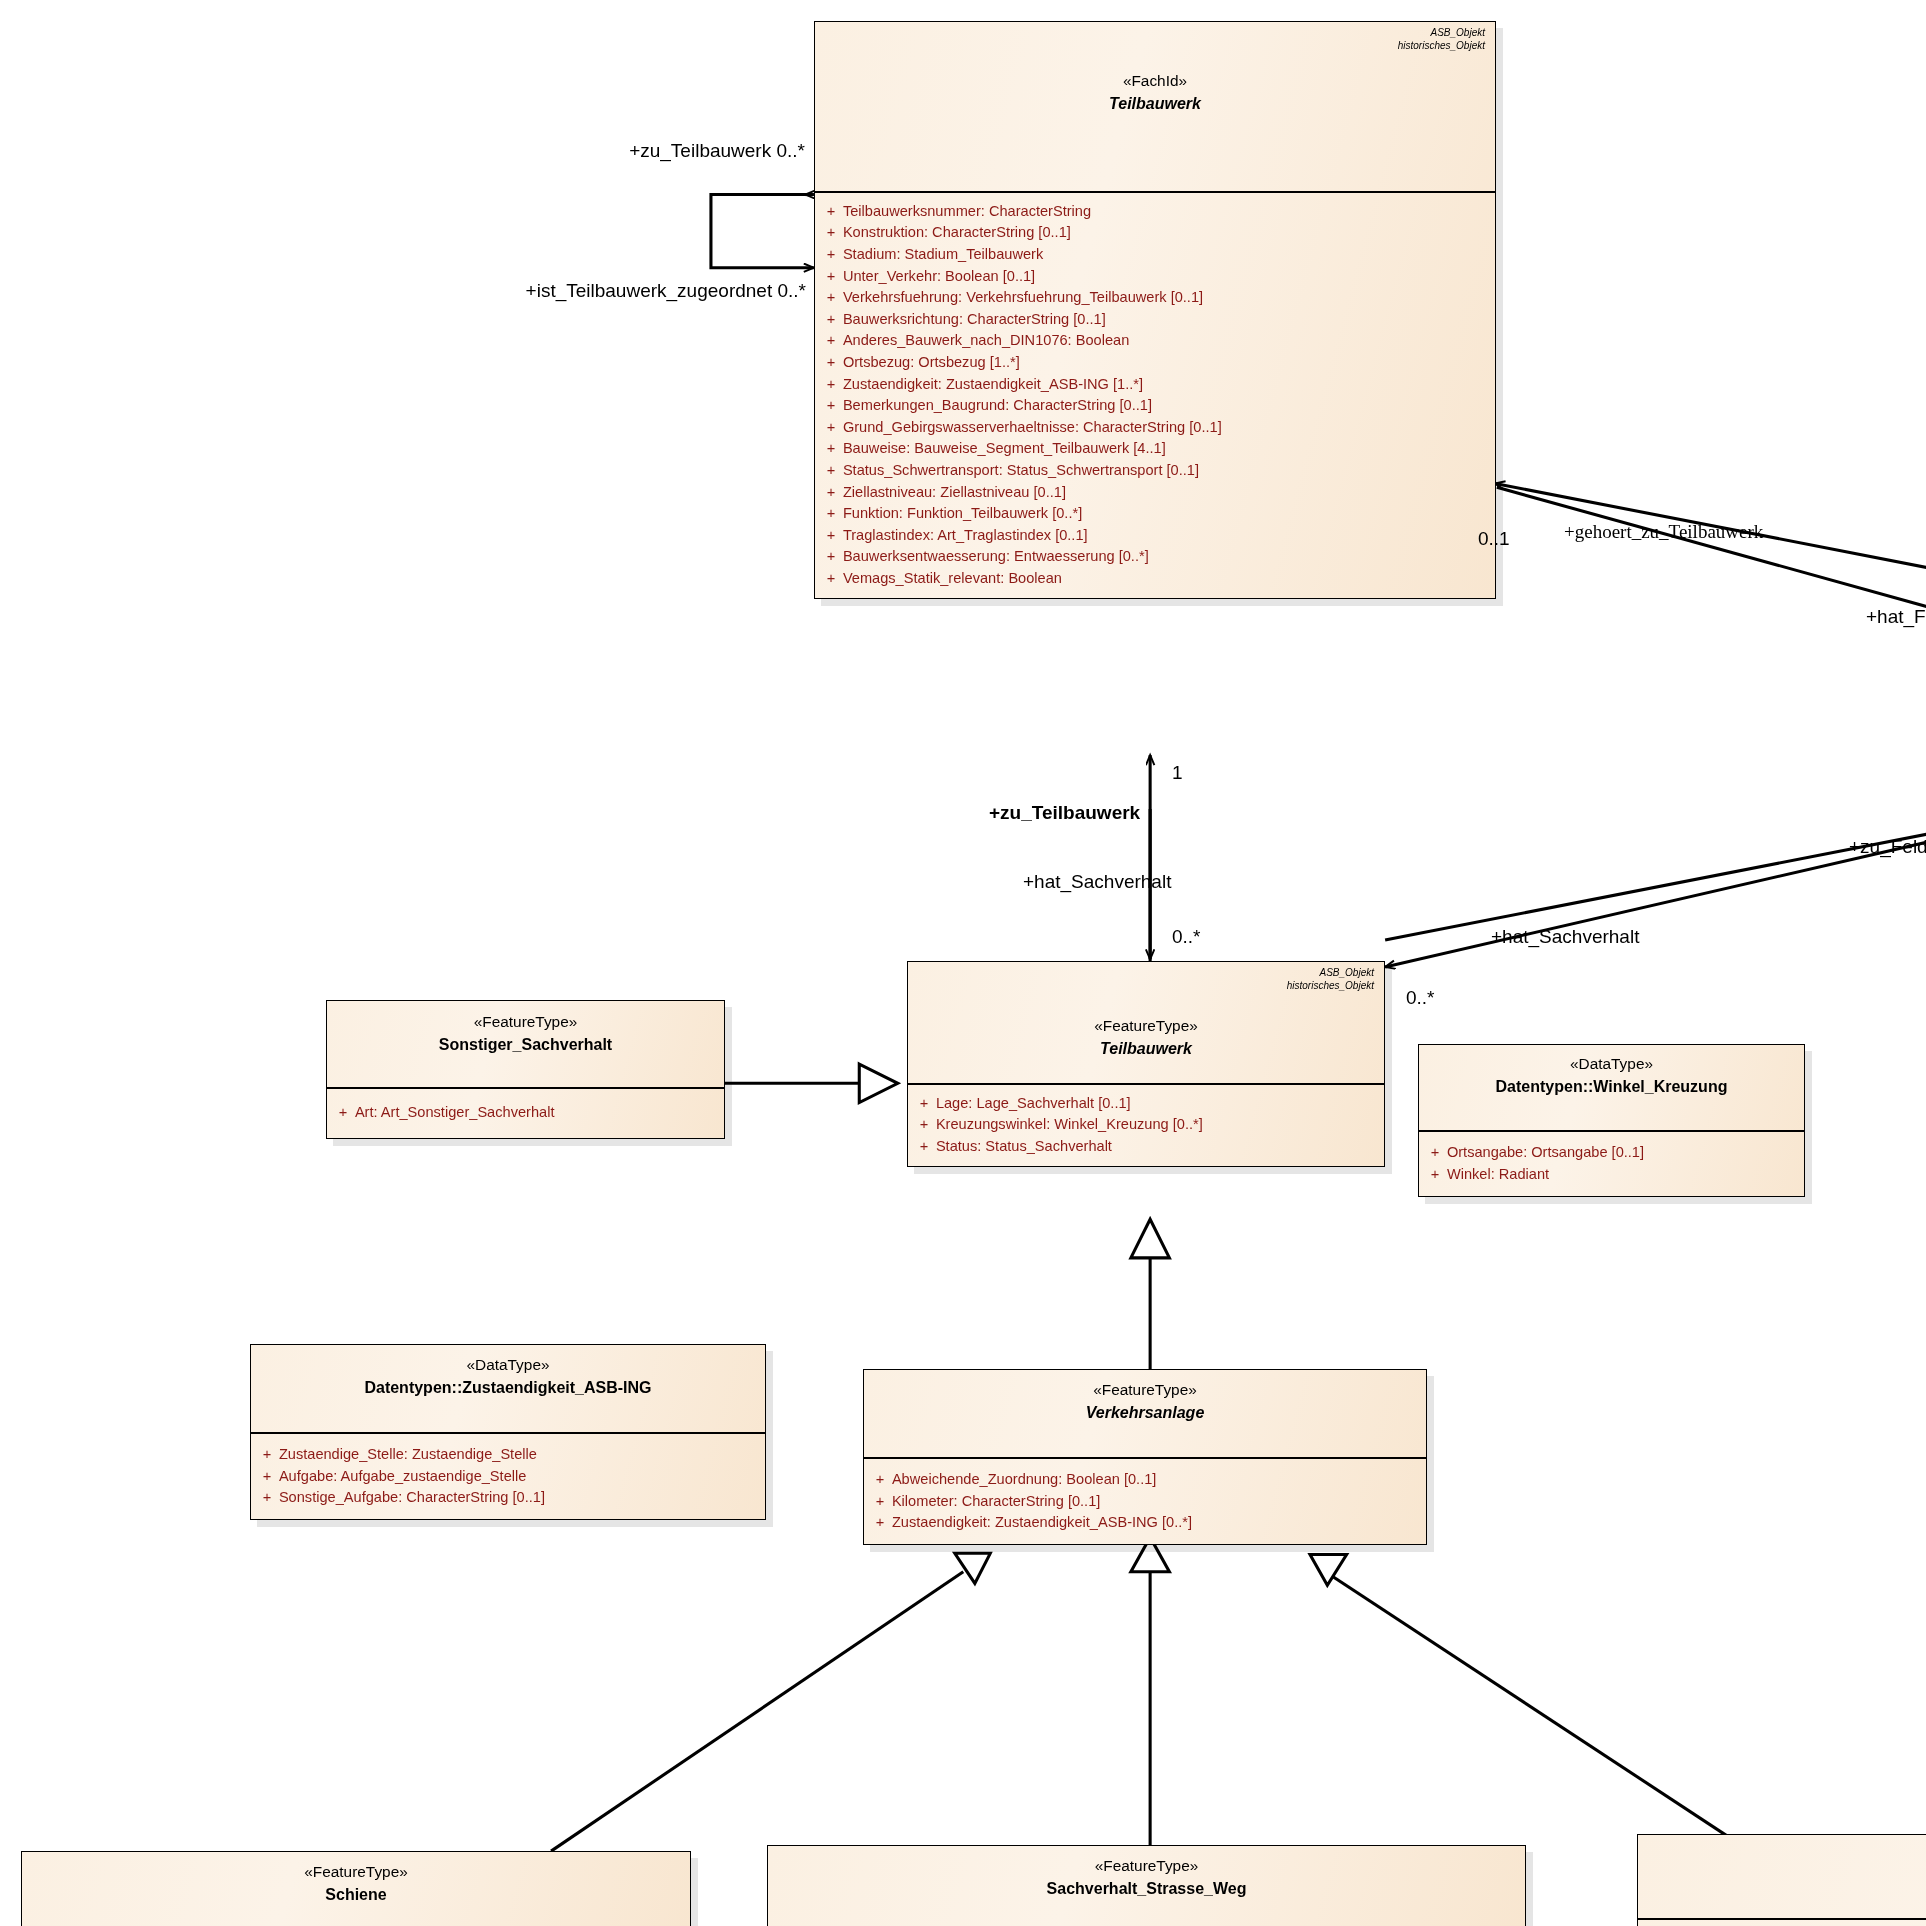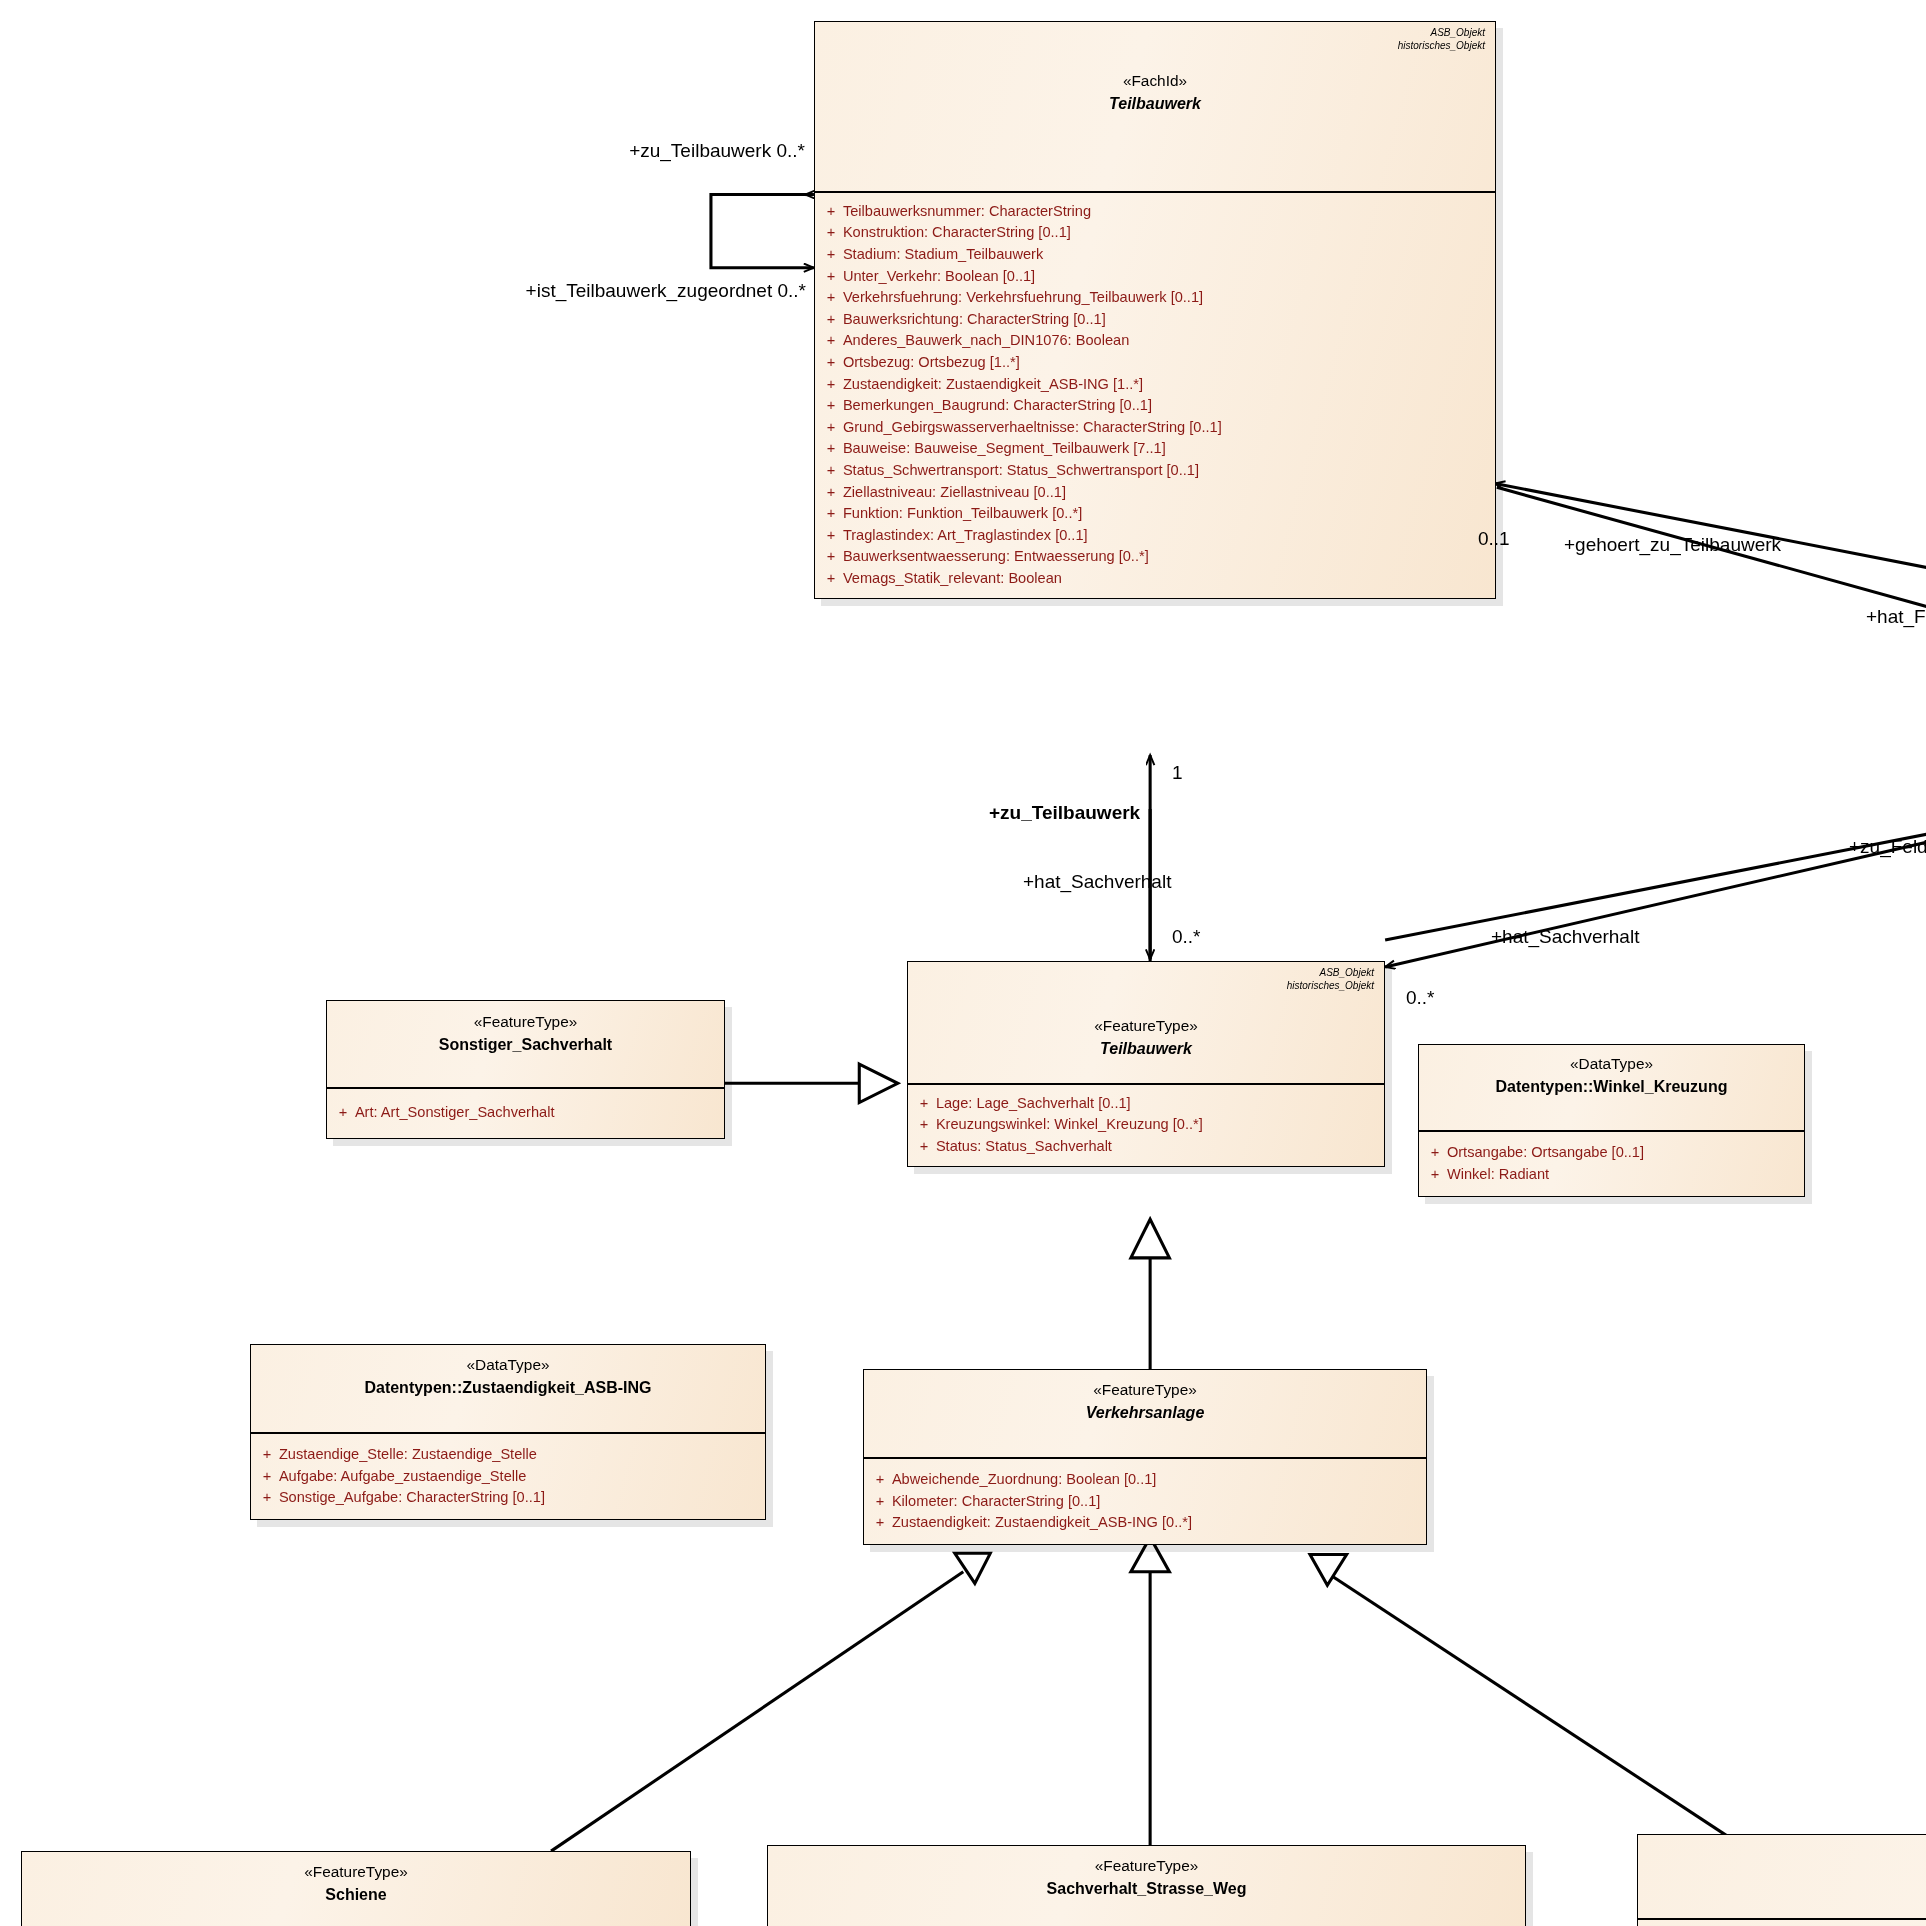"Bauweise: Bauweise_Segment_Teilbauwerk" span.sig { text: 7..1 -> 4..1 }
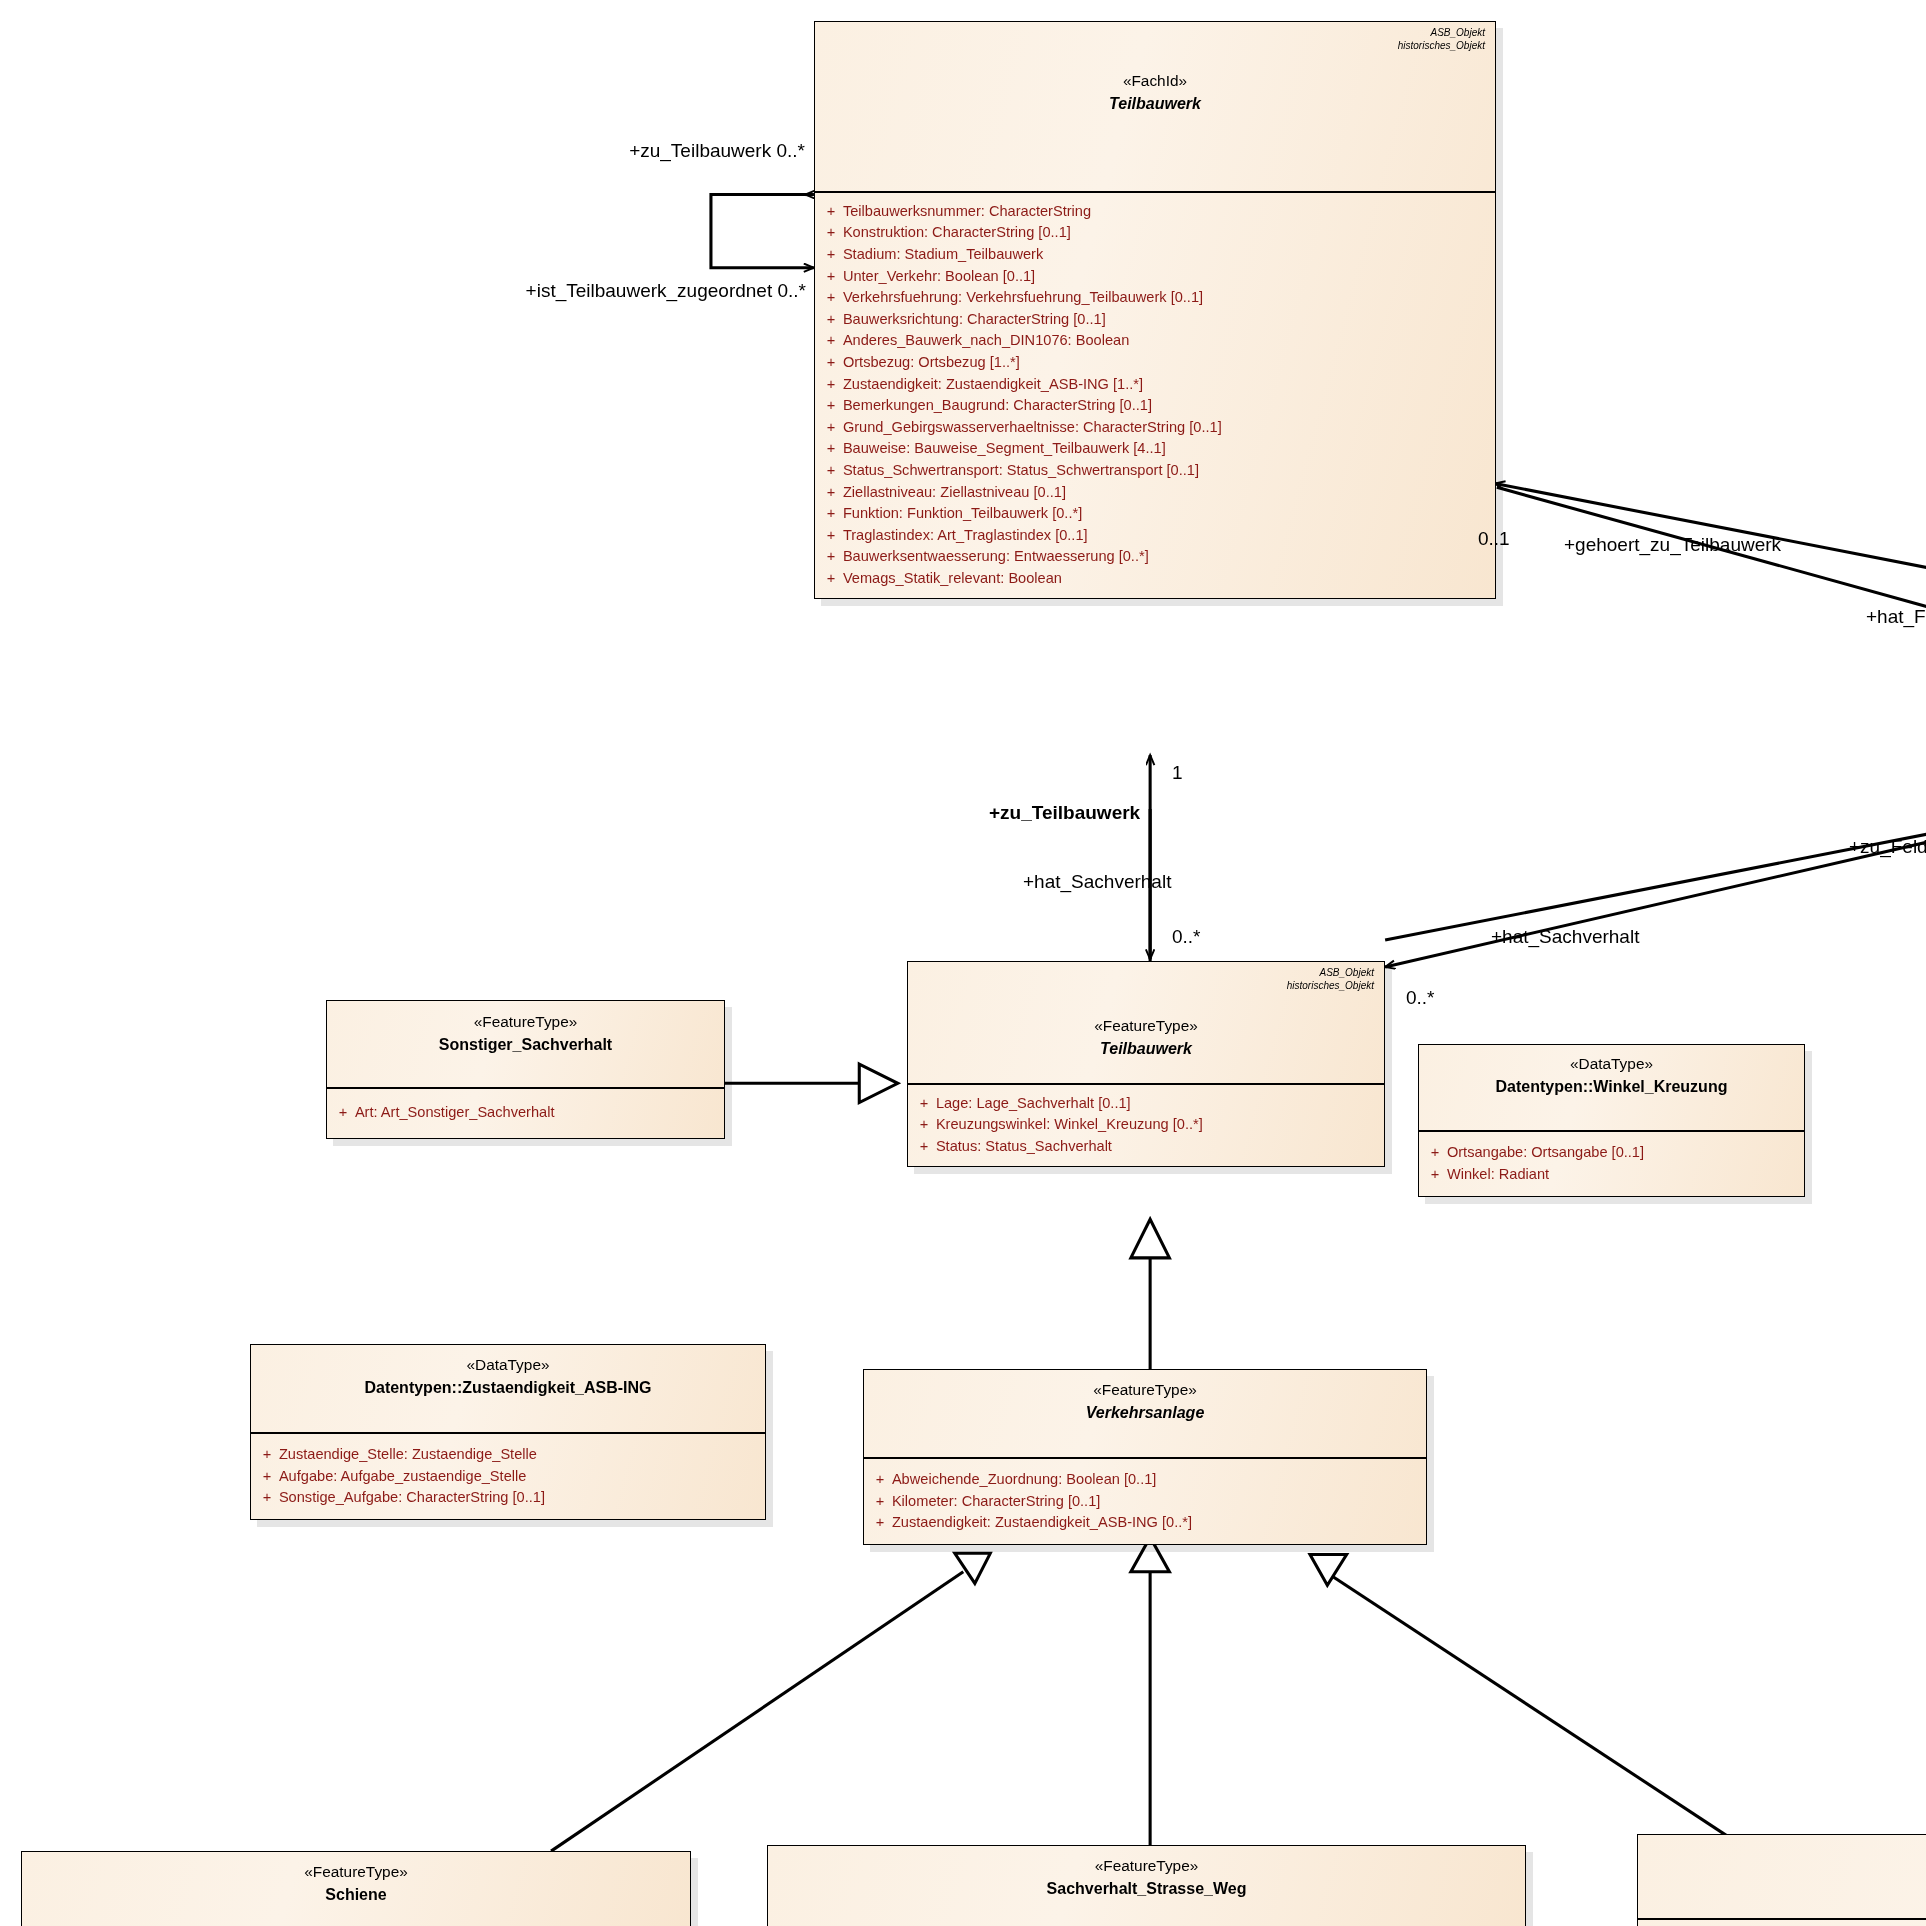"+gehoert_zu_Teilbauwerk" div.edge-label { font-family: none -> Liberation Serif, serif; top: 533px -> 520px }
